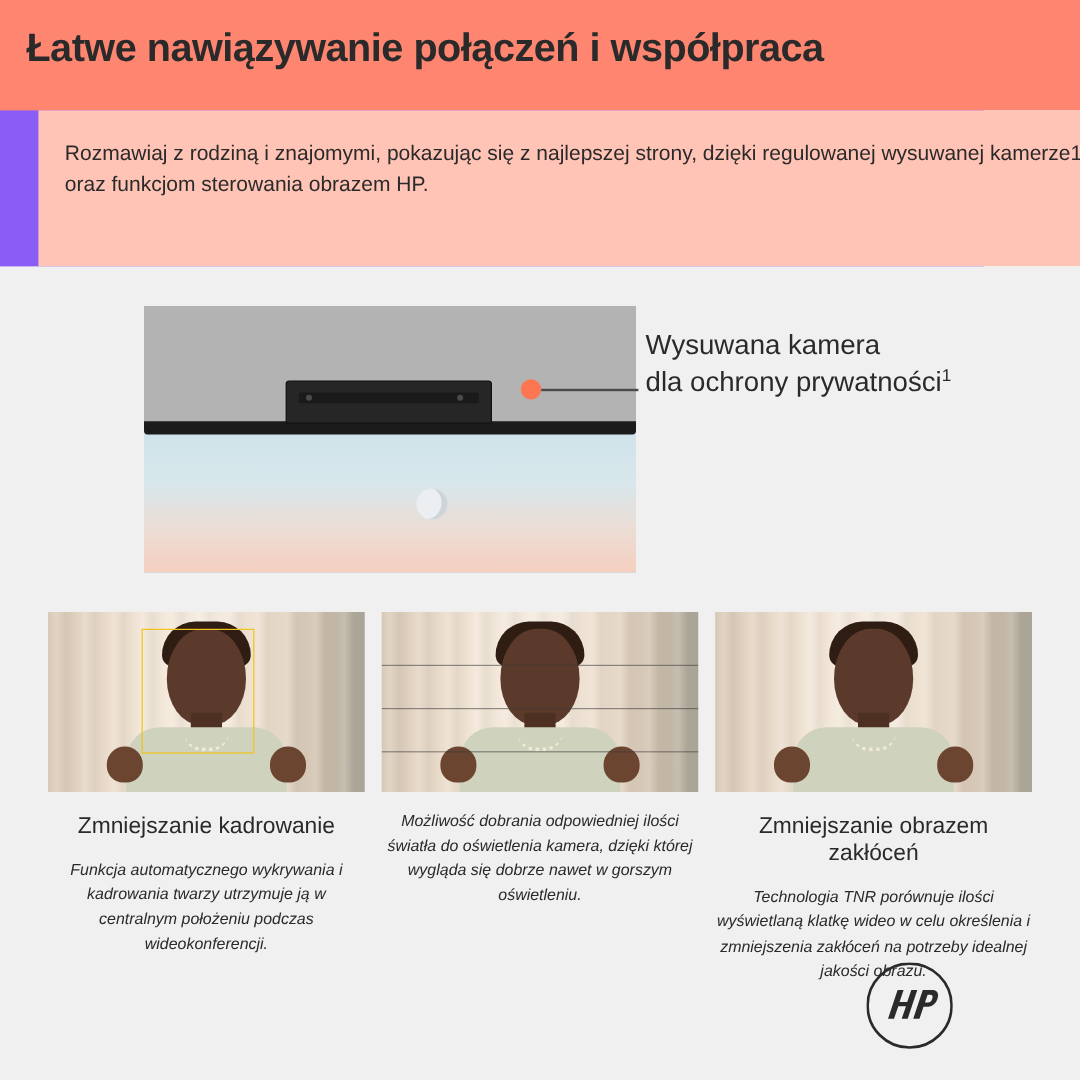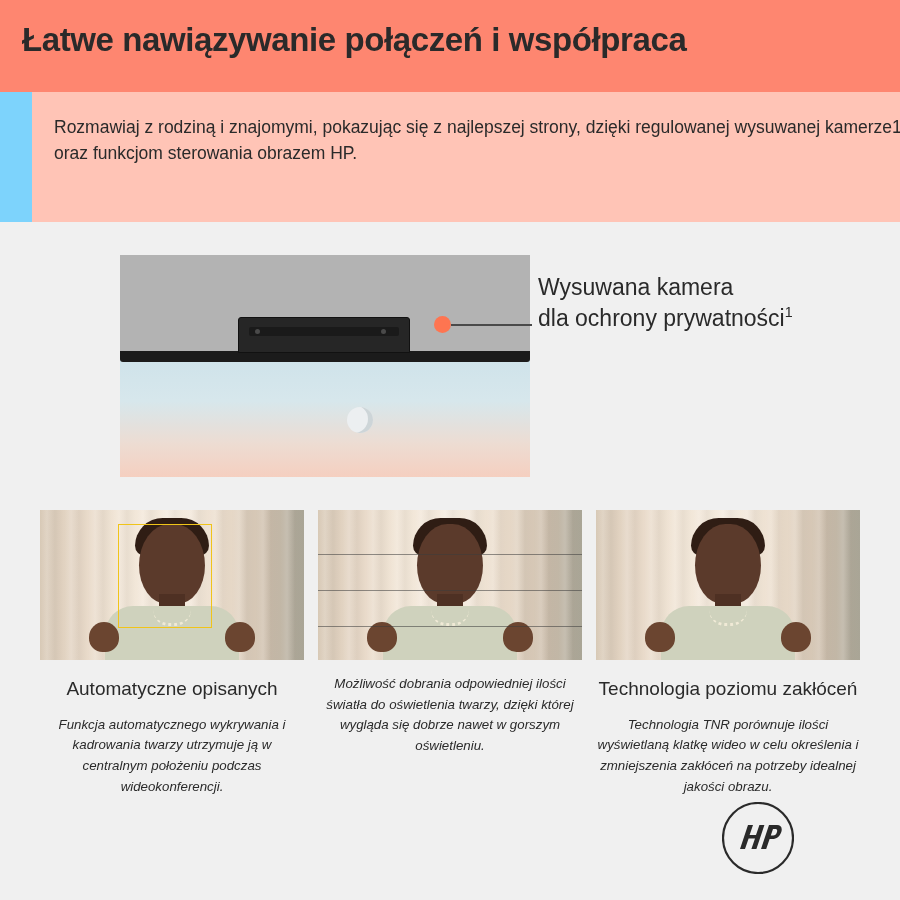"Łatwe nawiązywanie połączeń i współpraca" .page { background: #7dd3fc -> #8b5cf6 }
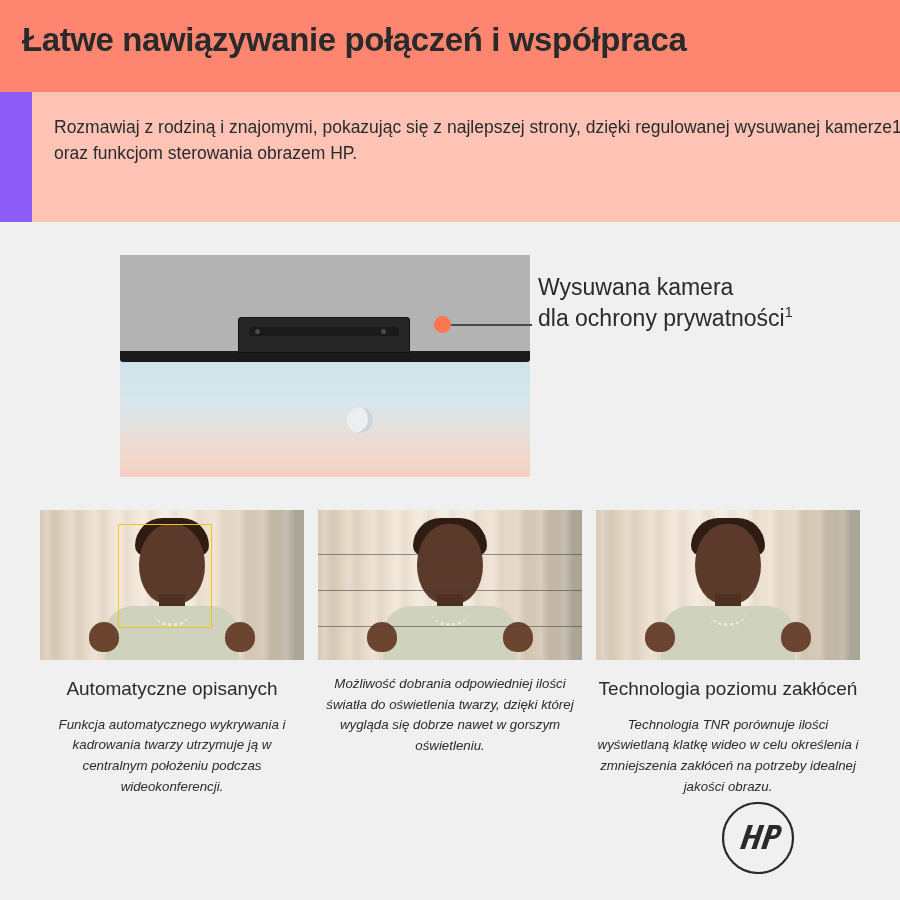"Automatyczne opisanych" div.card-title { text: Automatyczne opisanych -> Zmniejszanie kadrowanie }
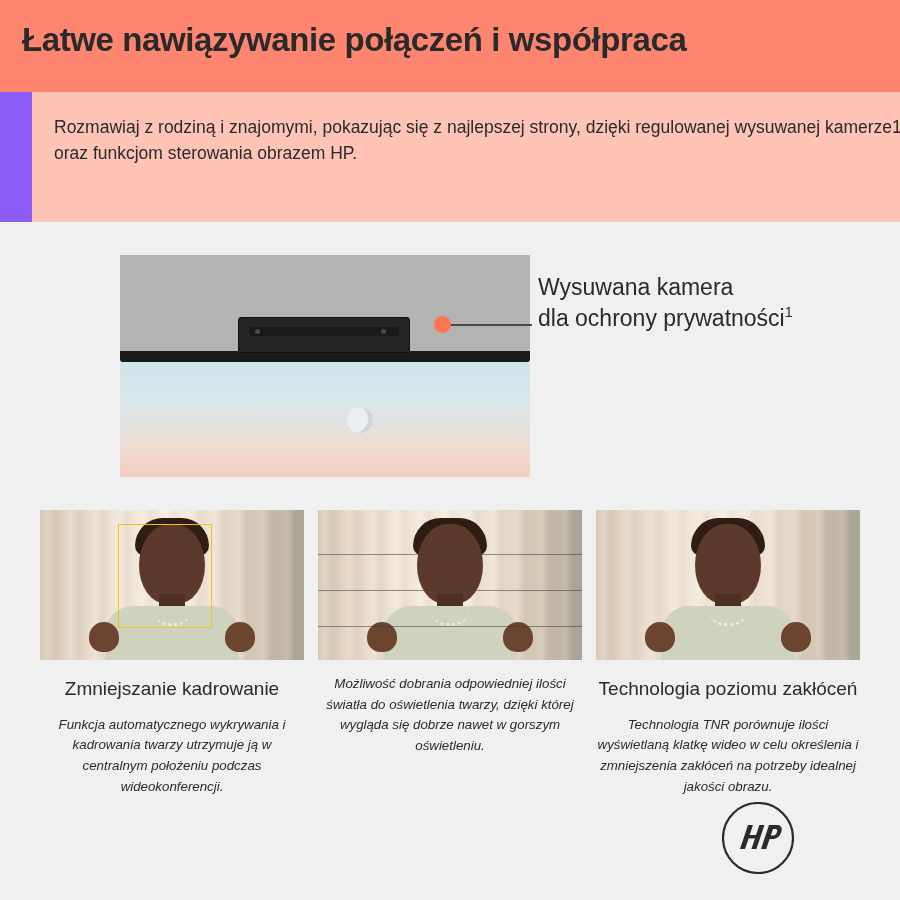"Możliwość dobrania odpowiedniej ilości" div.card-body { text: twarzy -> kamera }
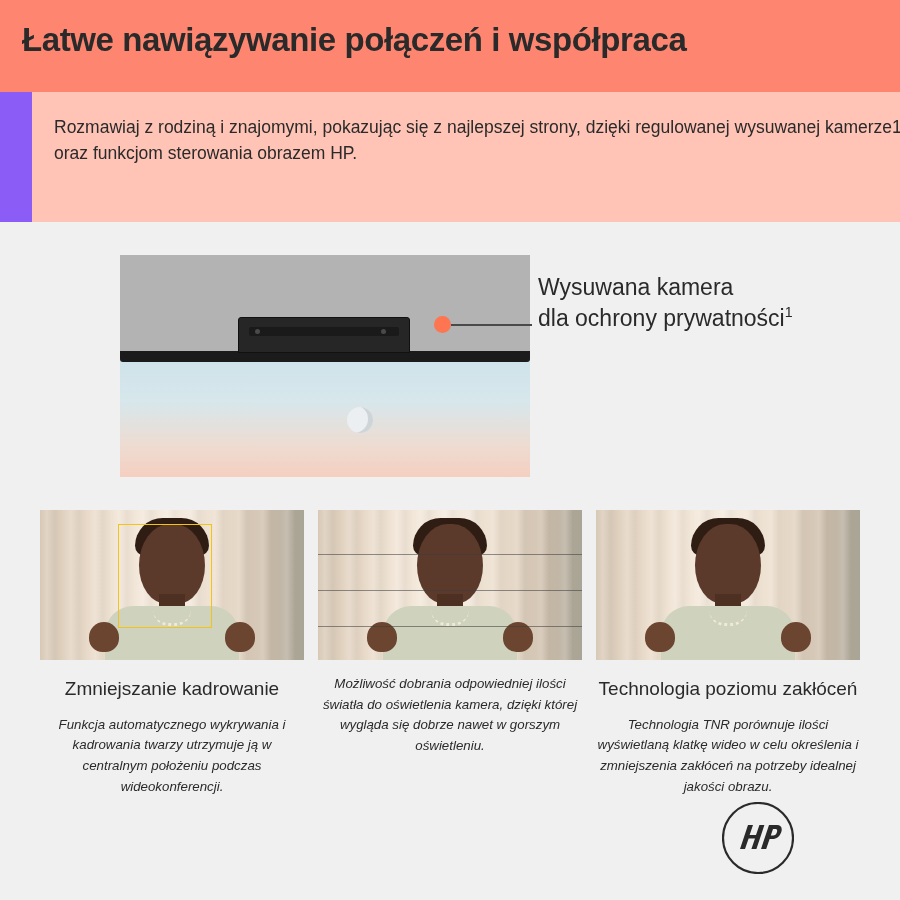"Technologia poziomu zakłóceń" div.card-title { text: Technologia poziomu -> Zmniejszanie obrazem }
